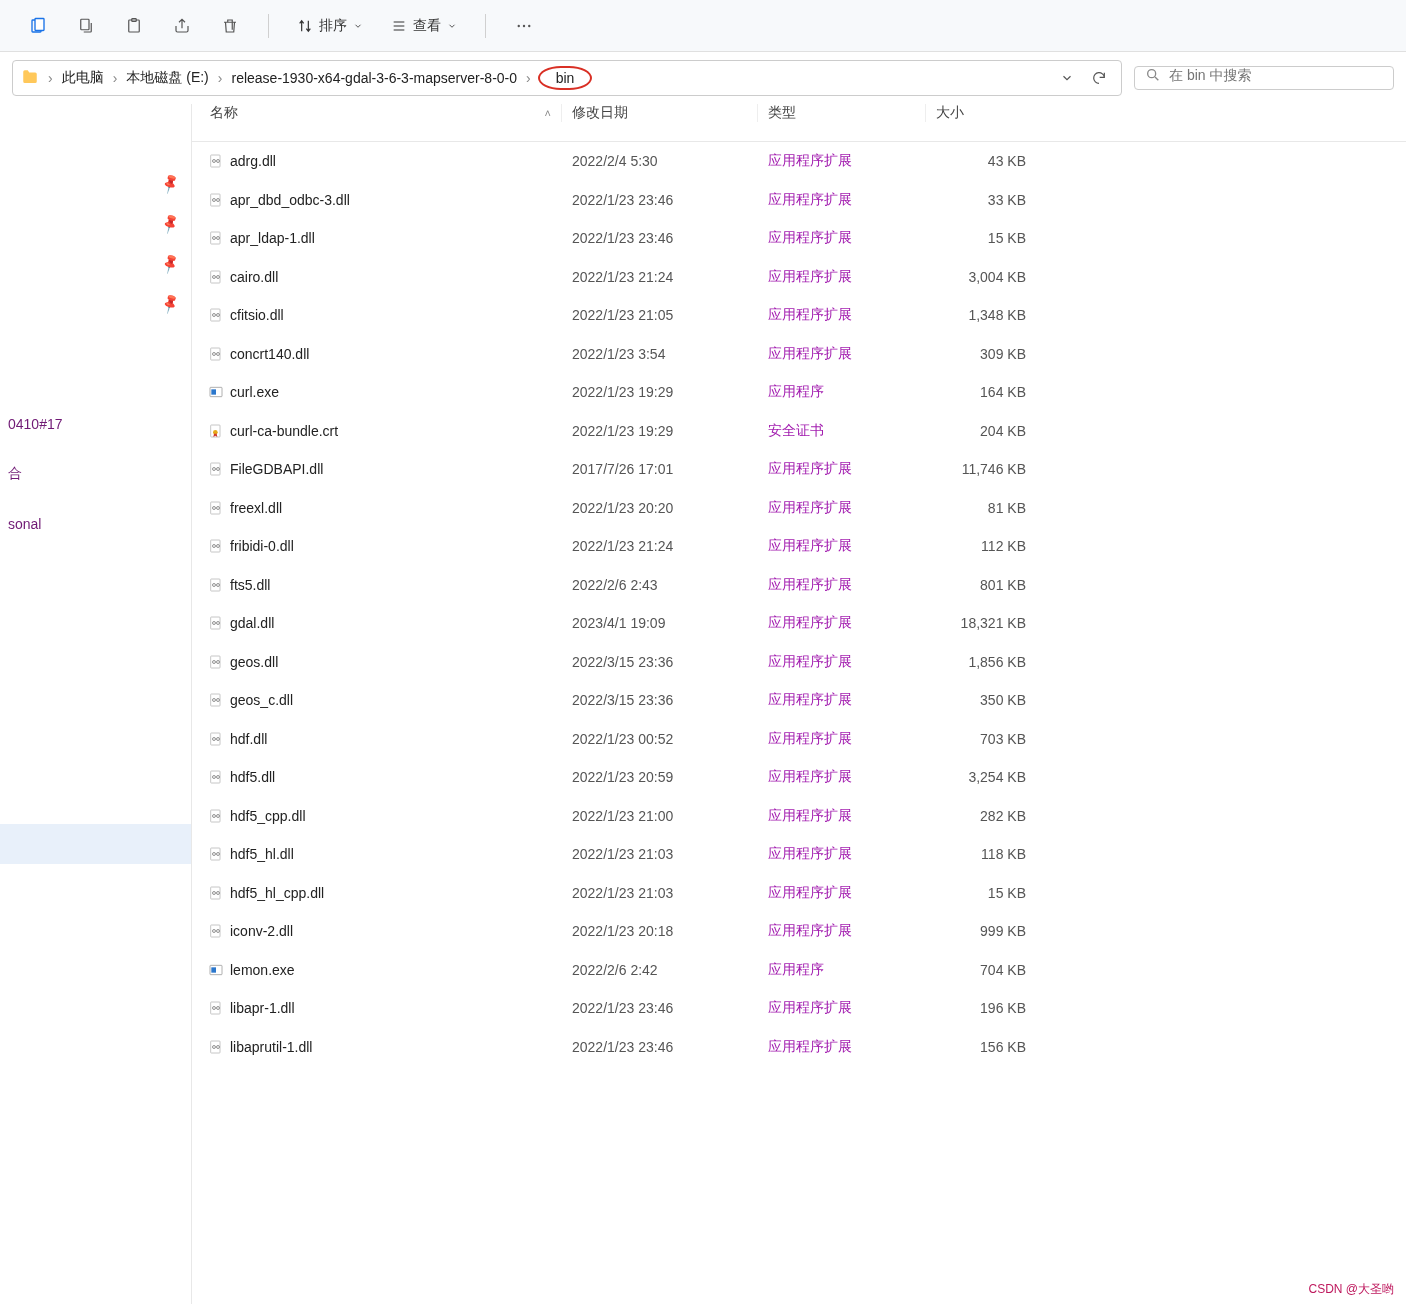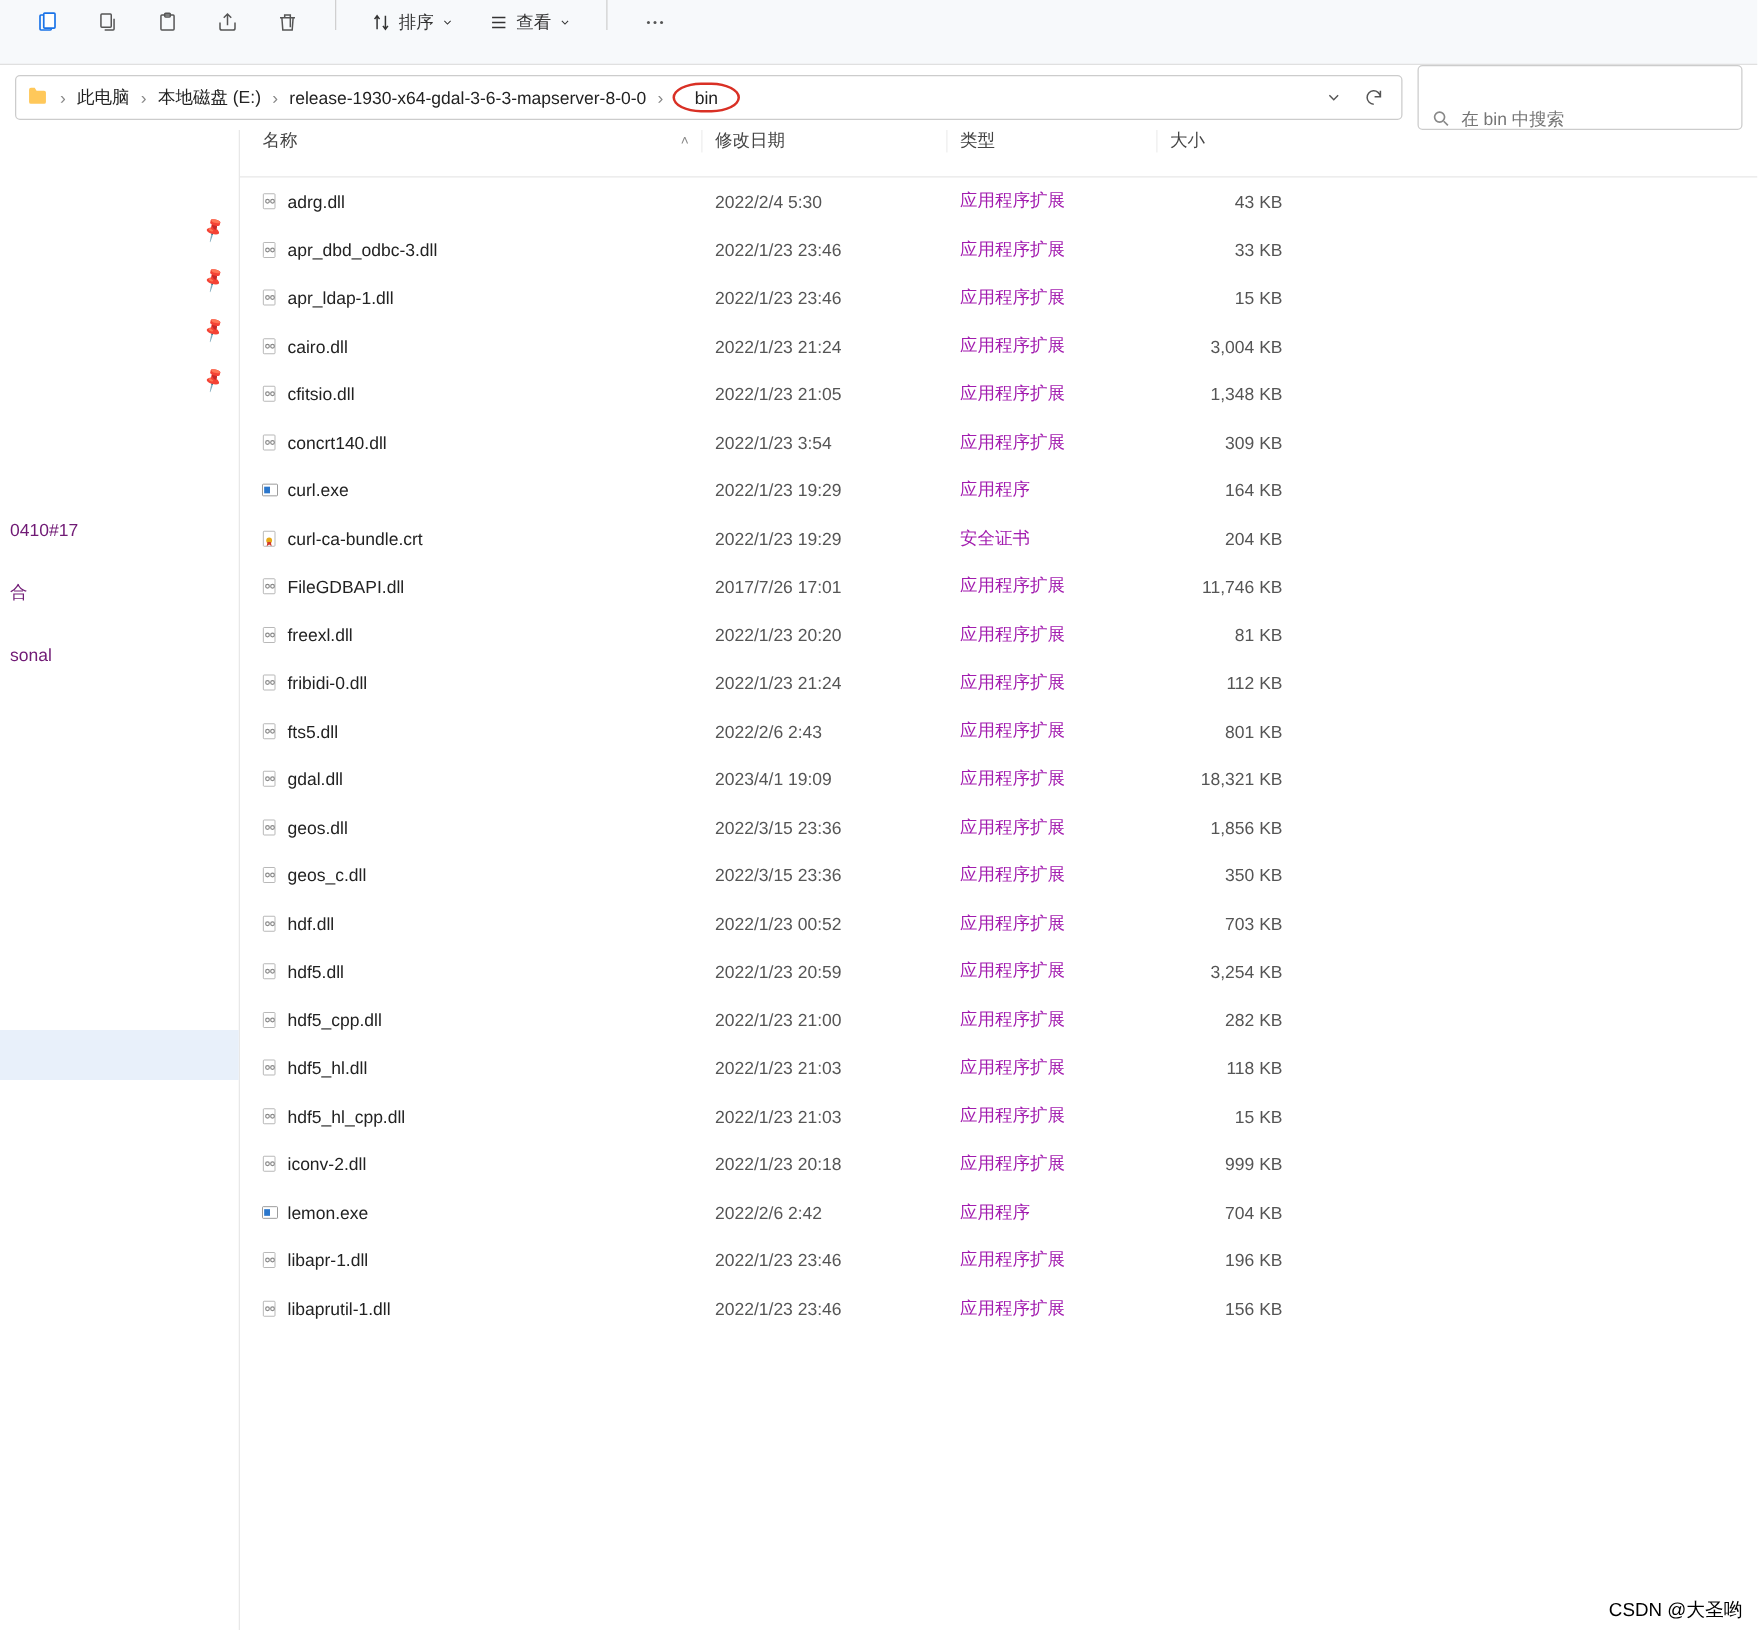"排序" .toolbar { align-items: flex-start -> center }
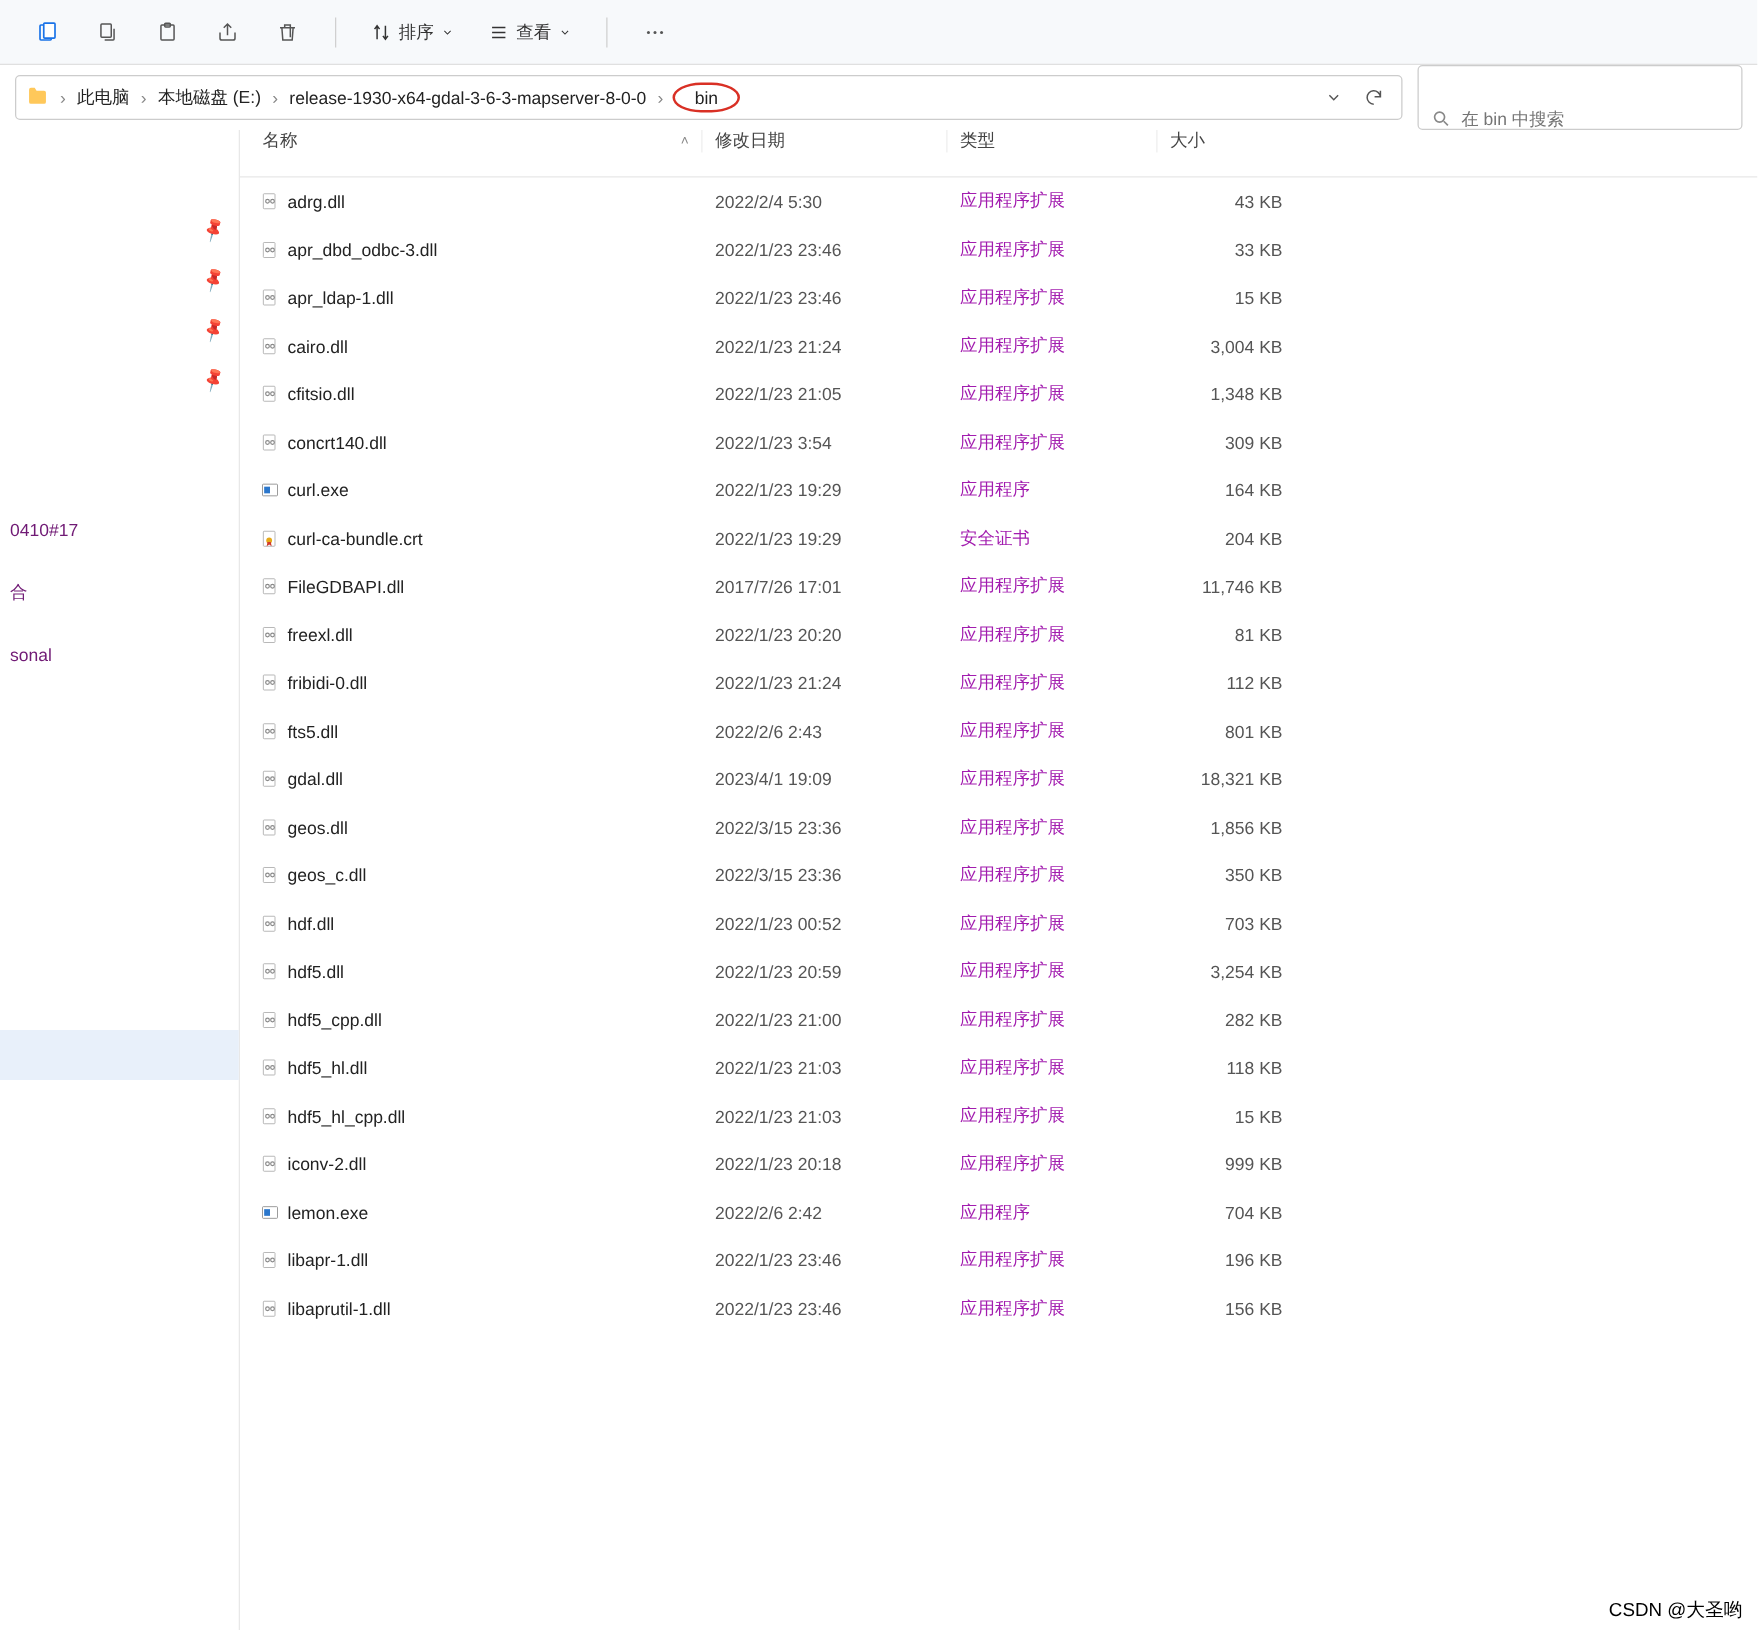"在 bin 中搜索" .search-bar { align-items: flex-end -> flex-start; height: 52px -> 24px }
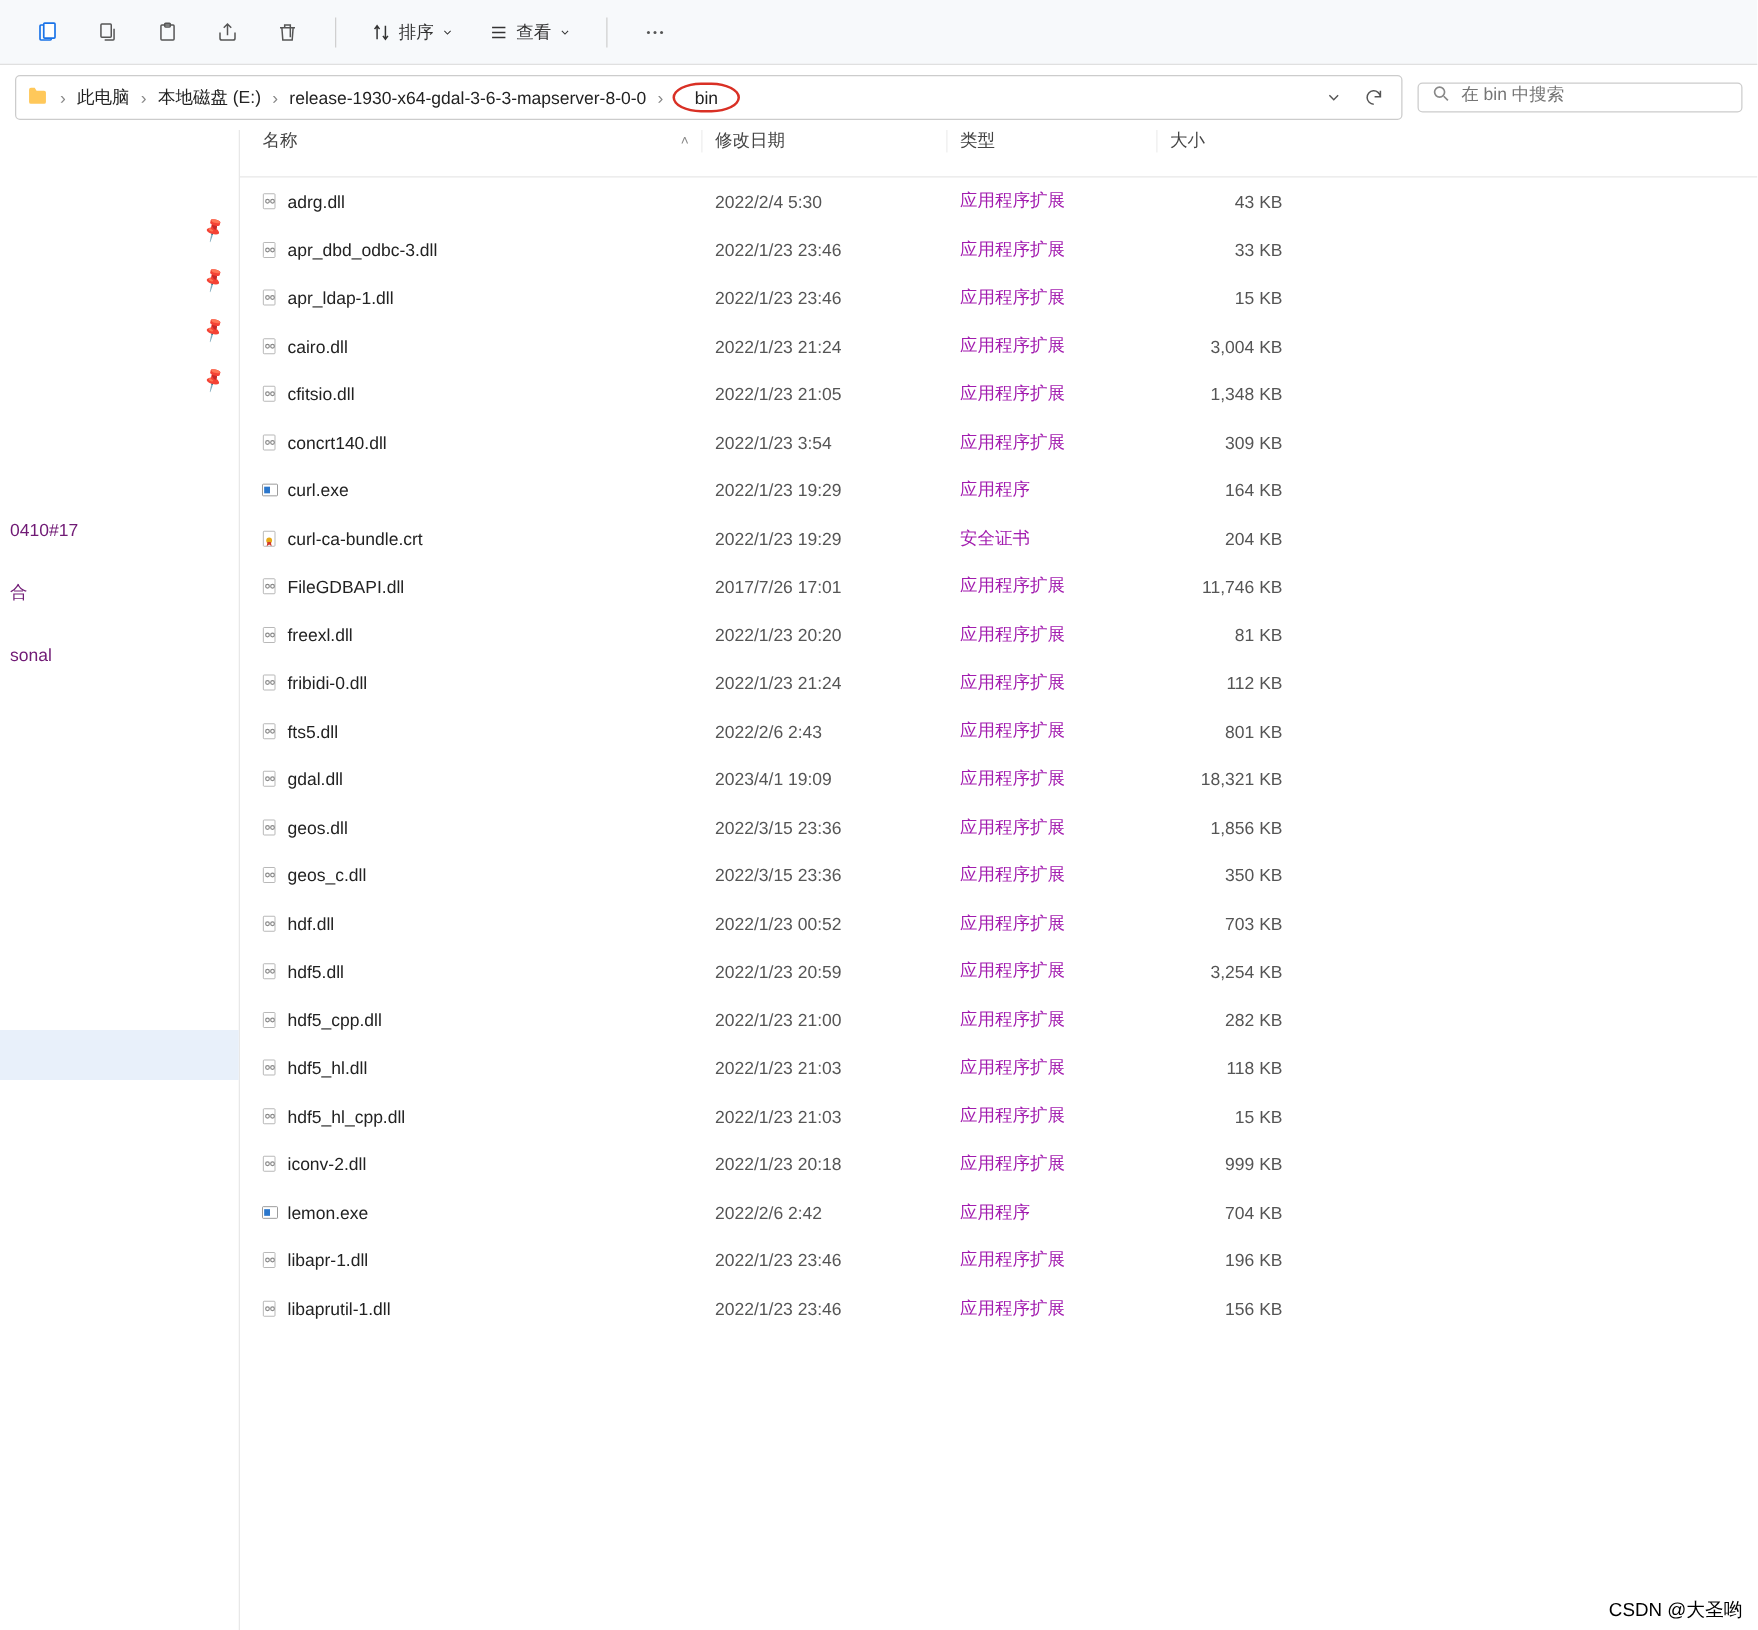"CSDN @大圣哟" .watermark { color: #000000 -> #be185d; font-size: 15px -> 12px }
